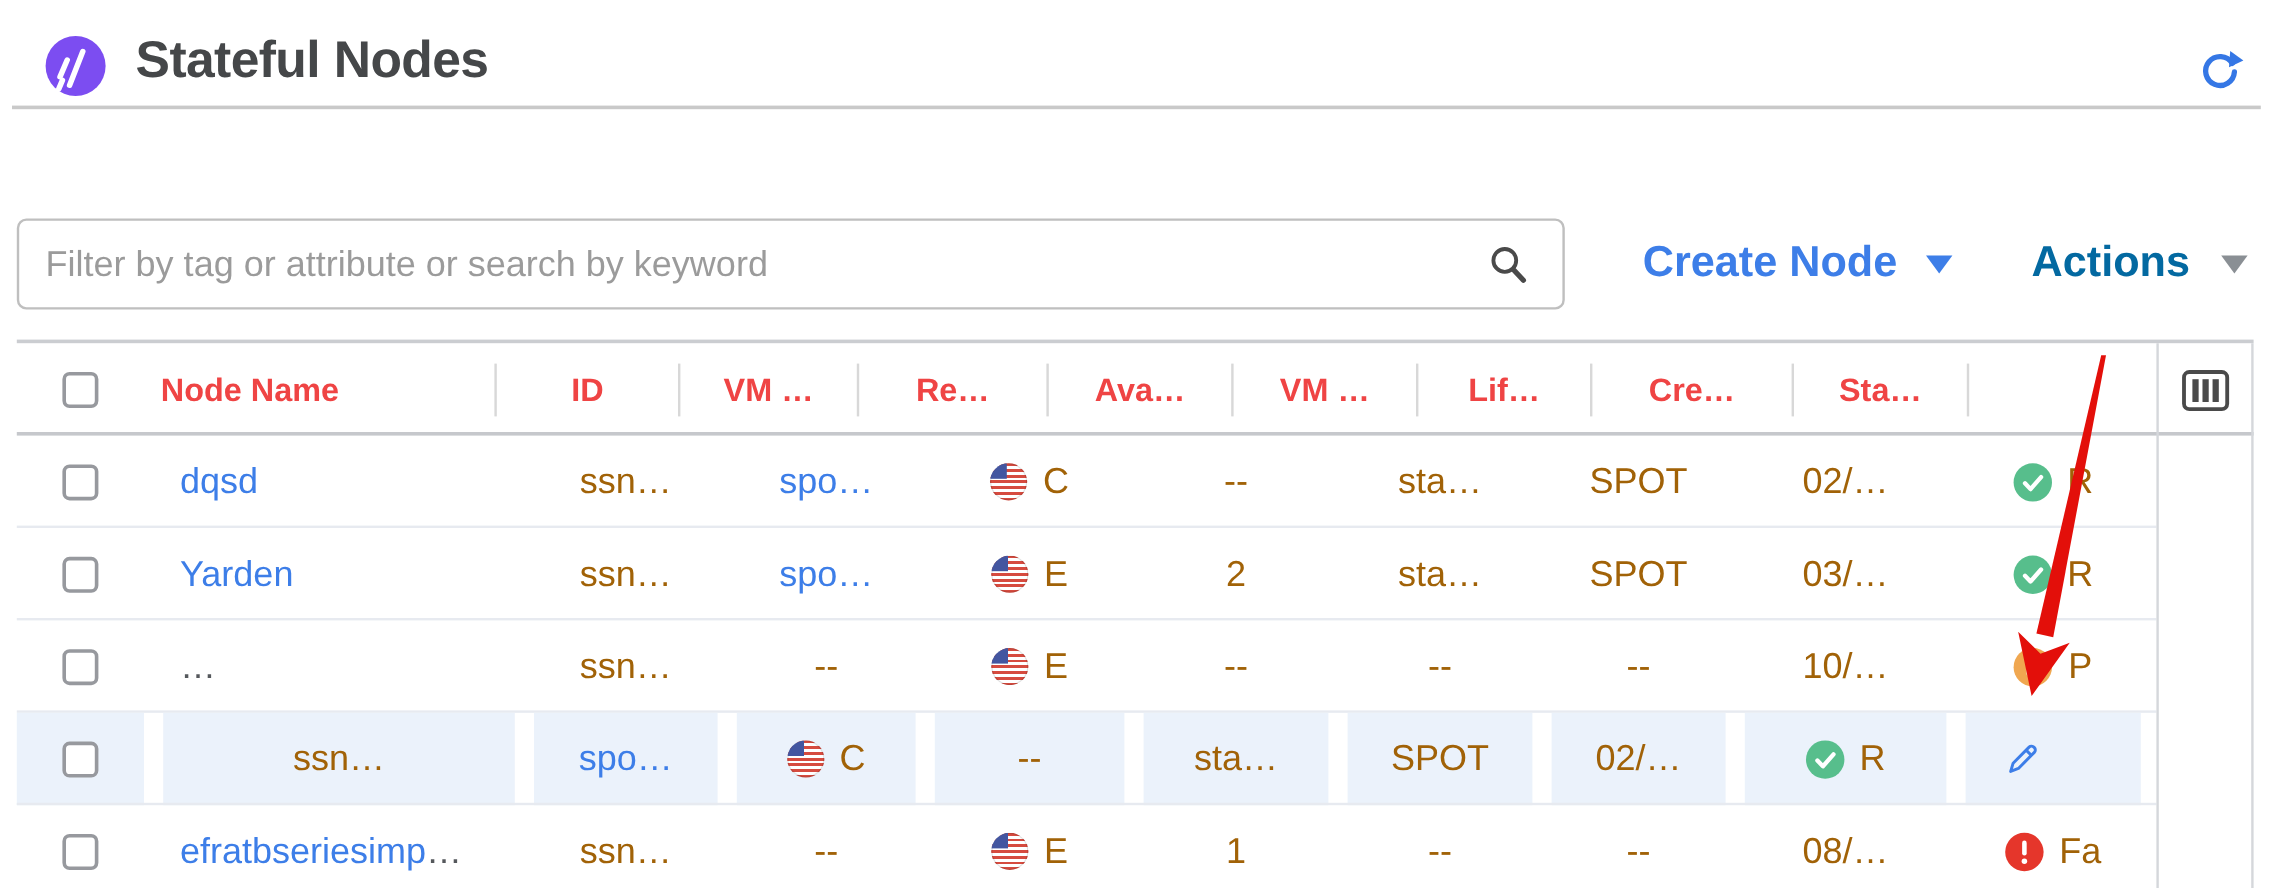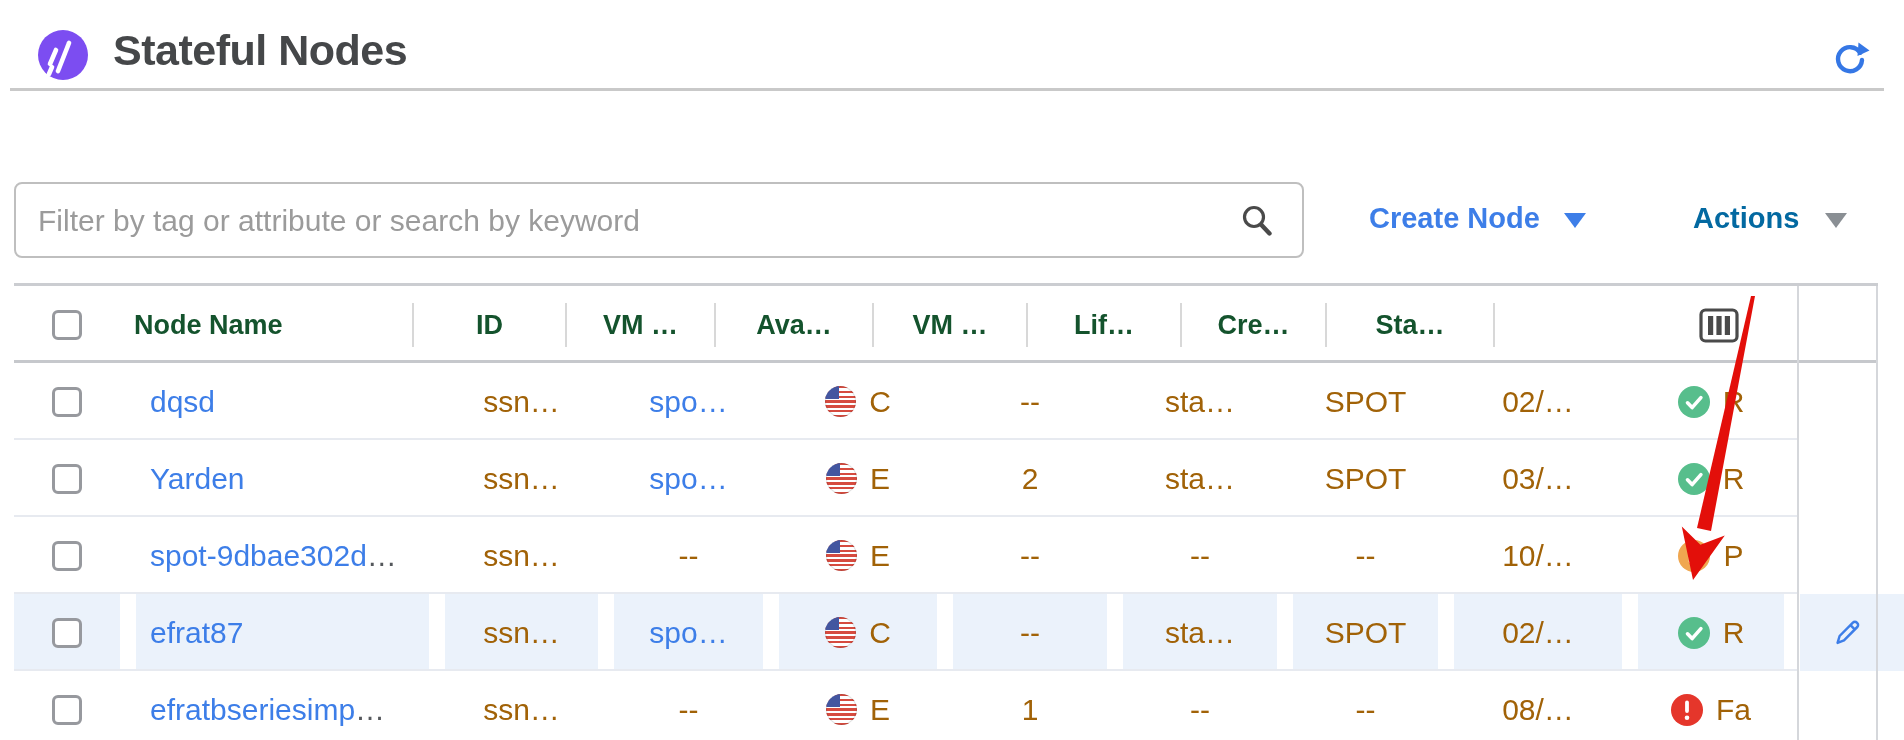"Create Node" .btn { font-size: 29px -> 36px }
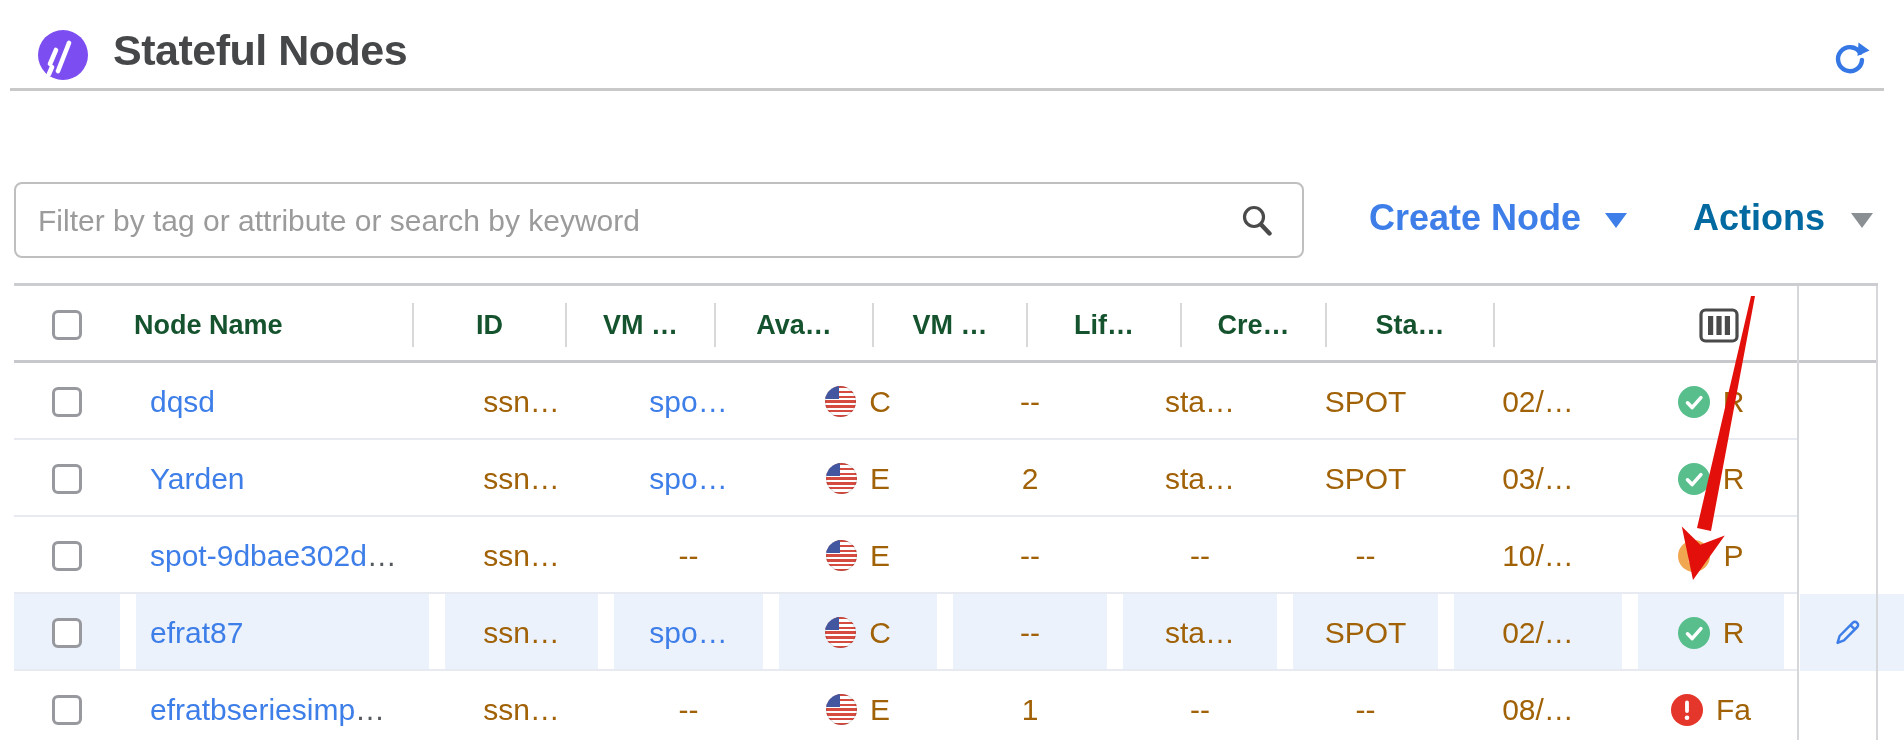"Node Name" .thead { color: #14532d -> #ef4444 }
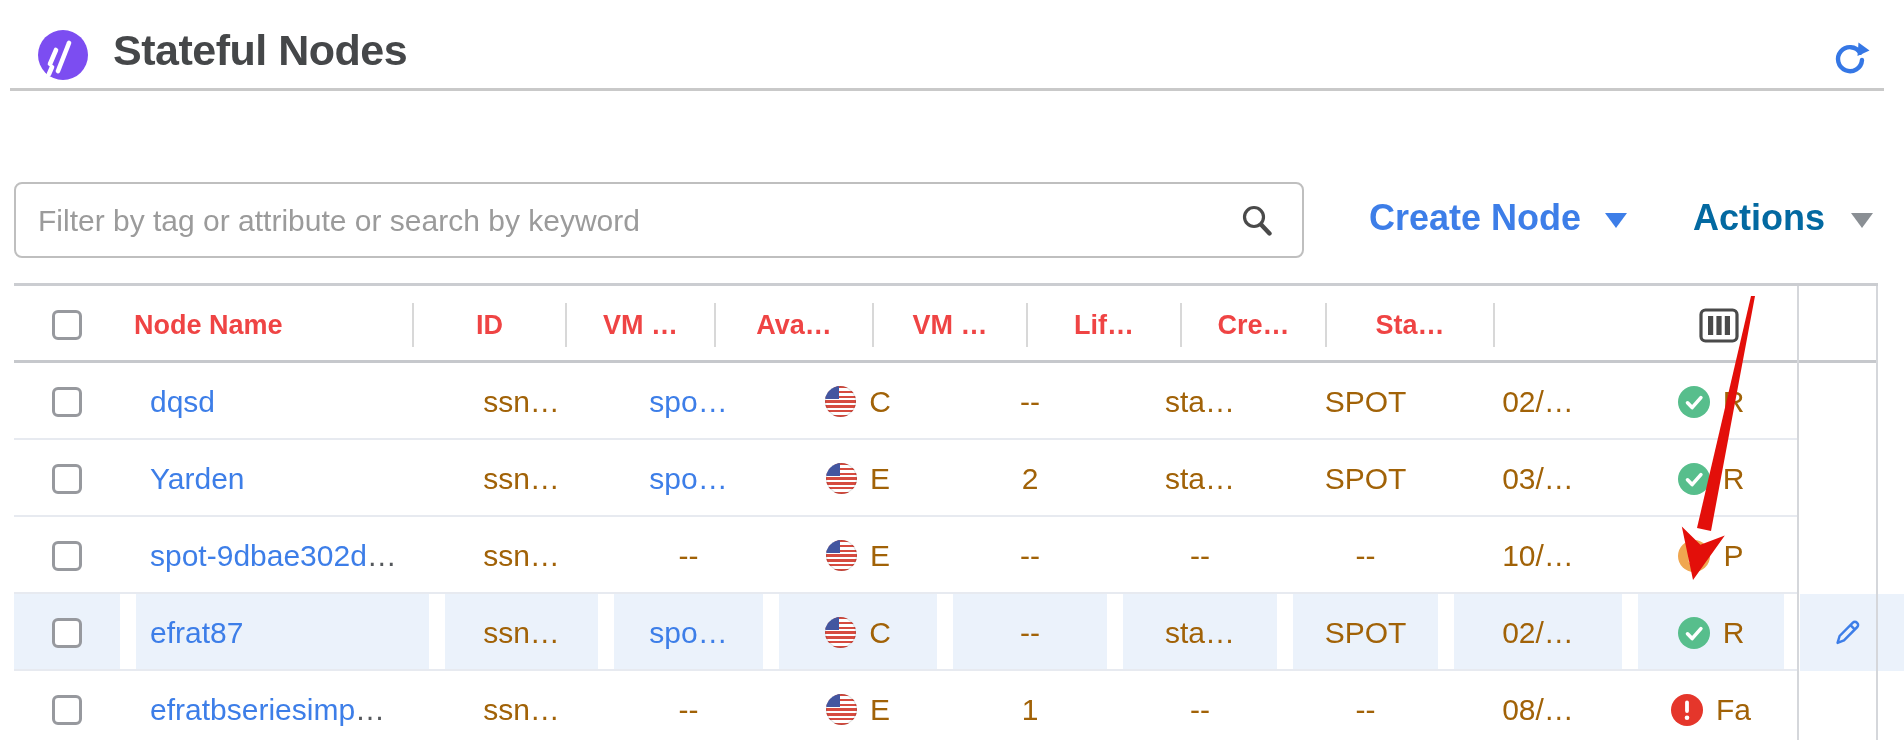"Re…" div.hcell { html: none -> <div>Re…</div> }
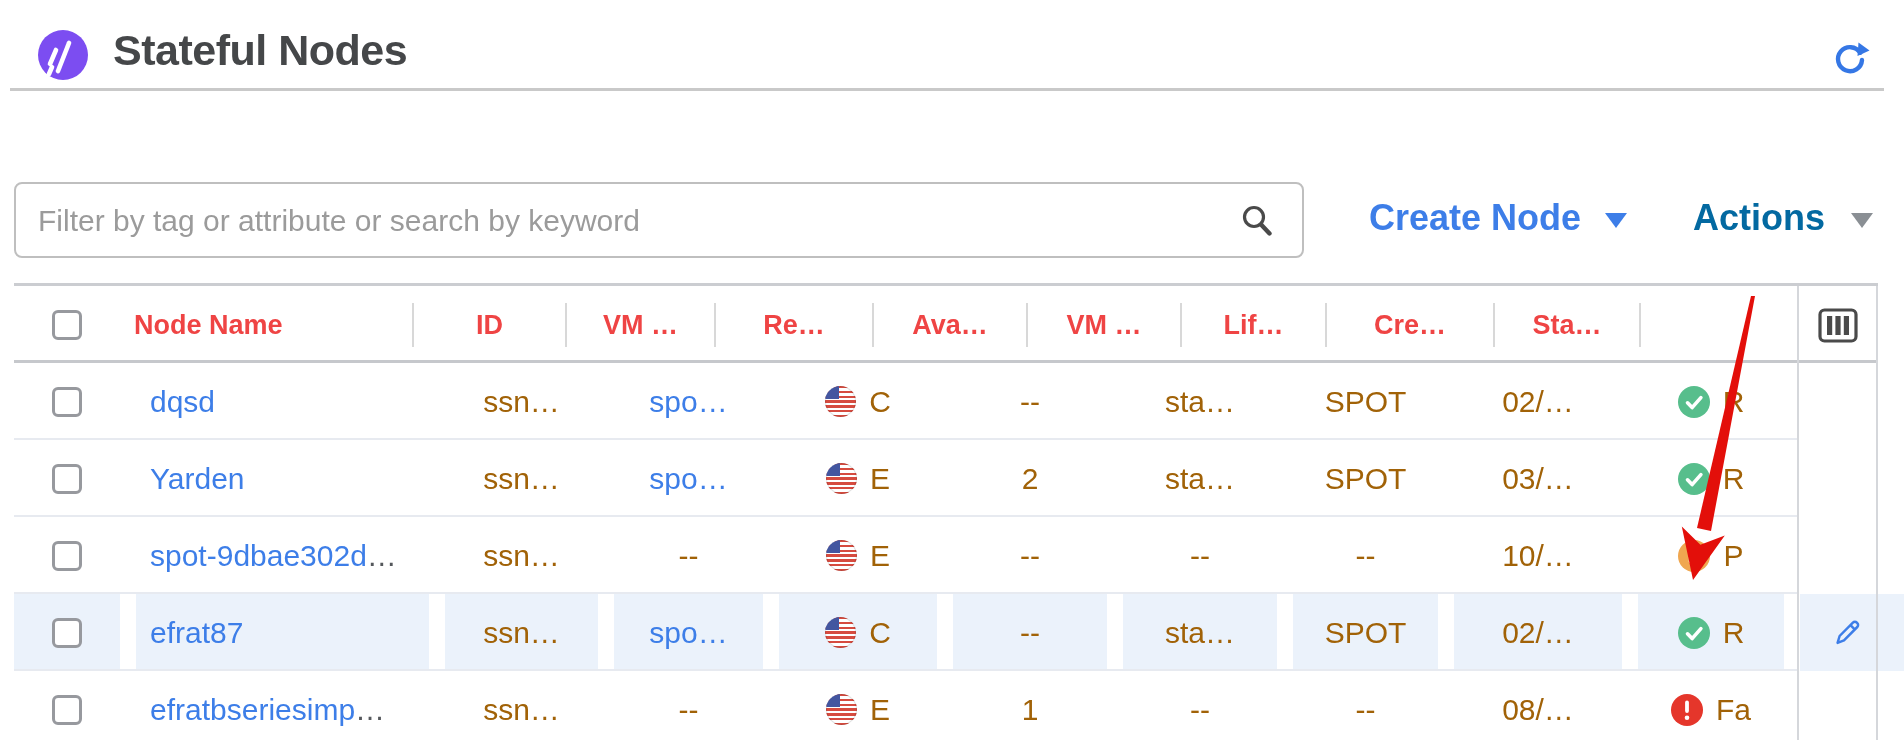"spot-9dbae302d" a.link { html: <a>spot-9dbae302d</a> -> none }
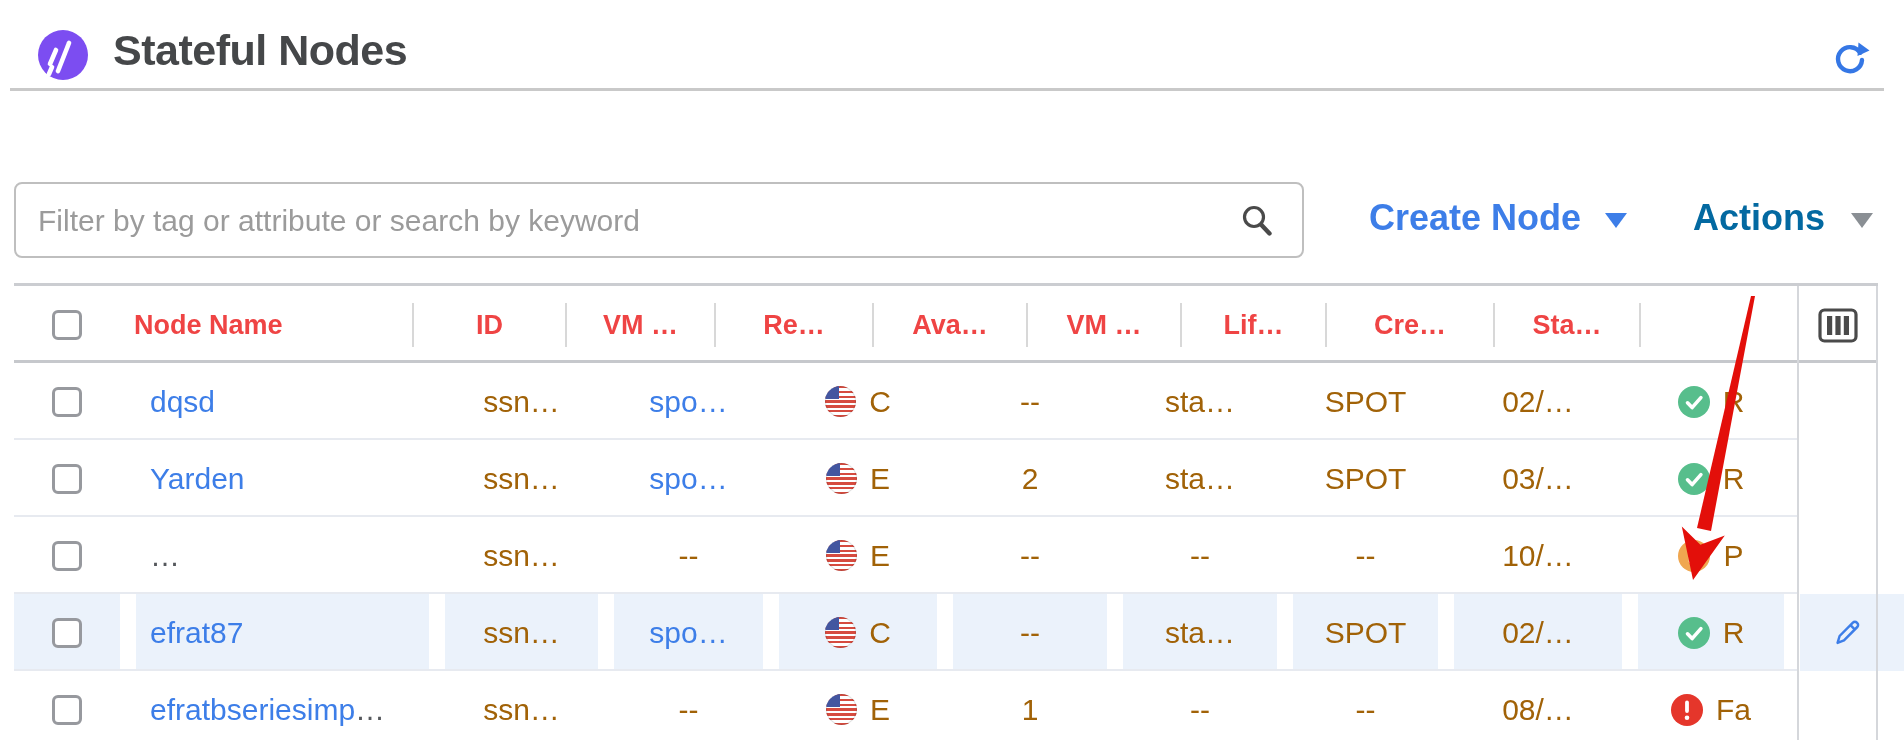"efrat87" div.cell { html: <div> <a>efrat87</a> <span></span> </div> -> none }
